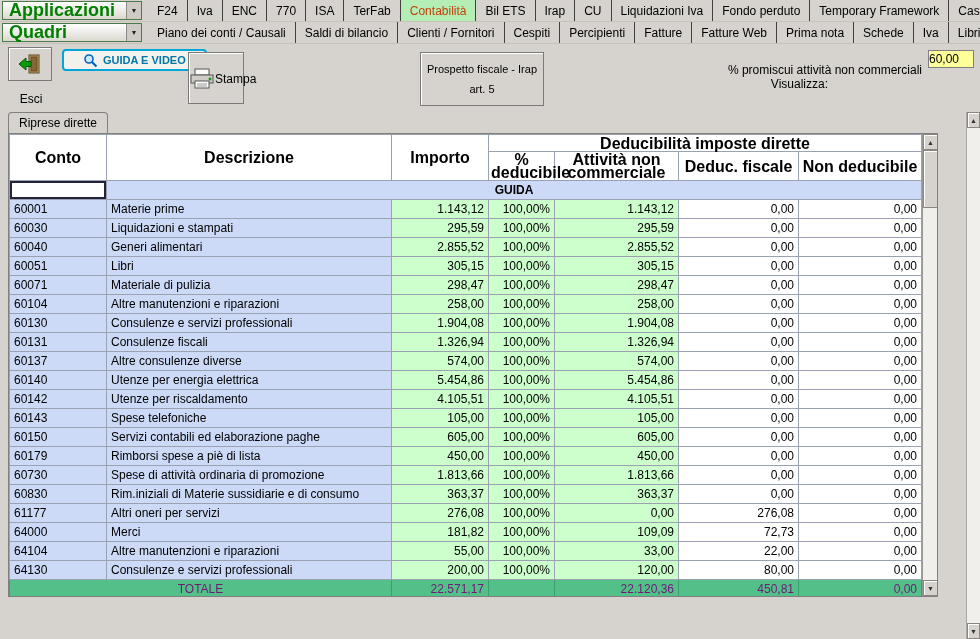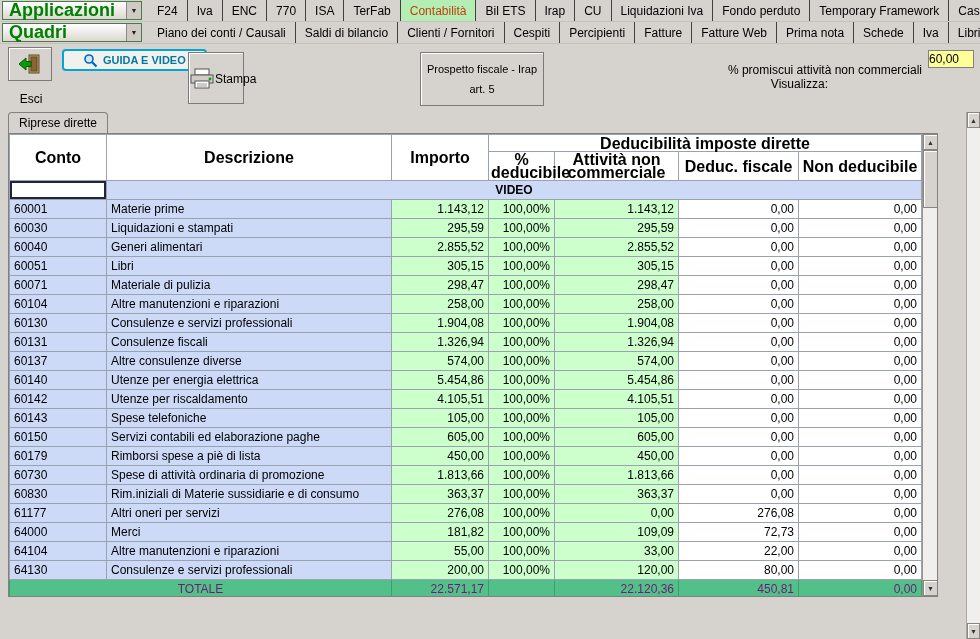"VIDEO" td.section-cell { text: VIDEO -> GUIDA }
